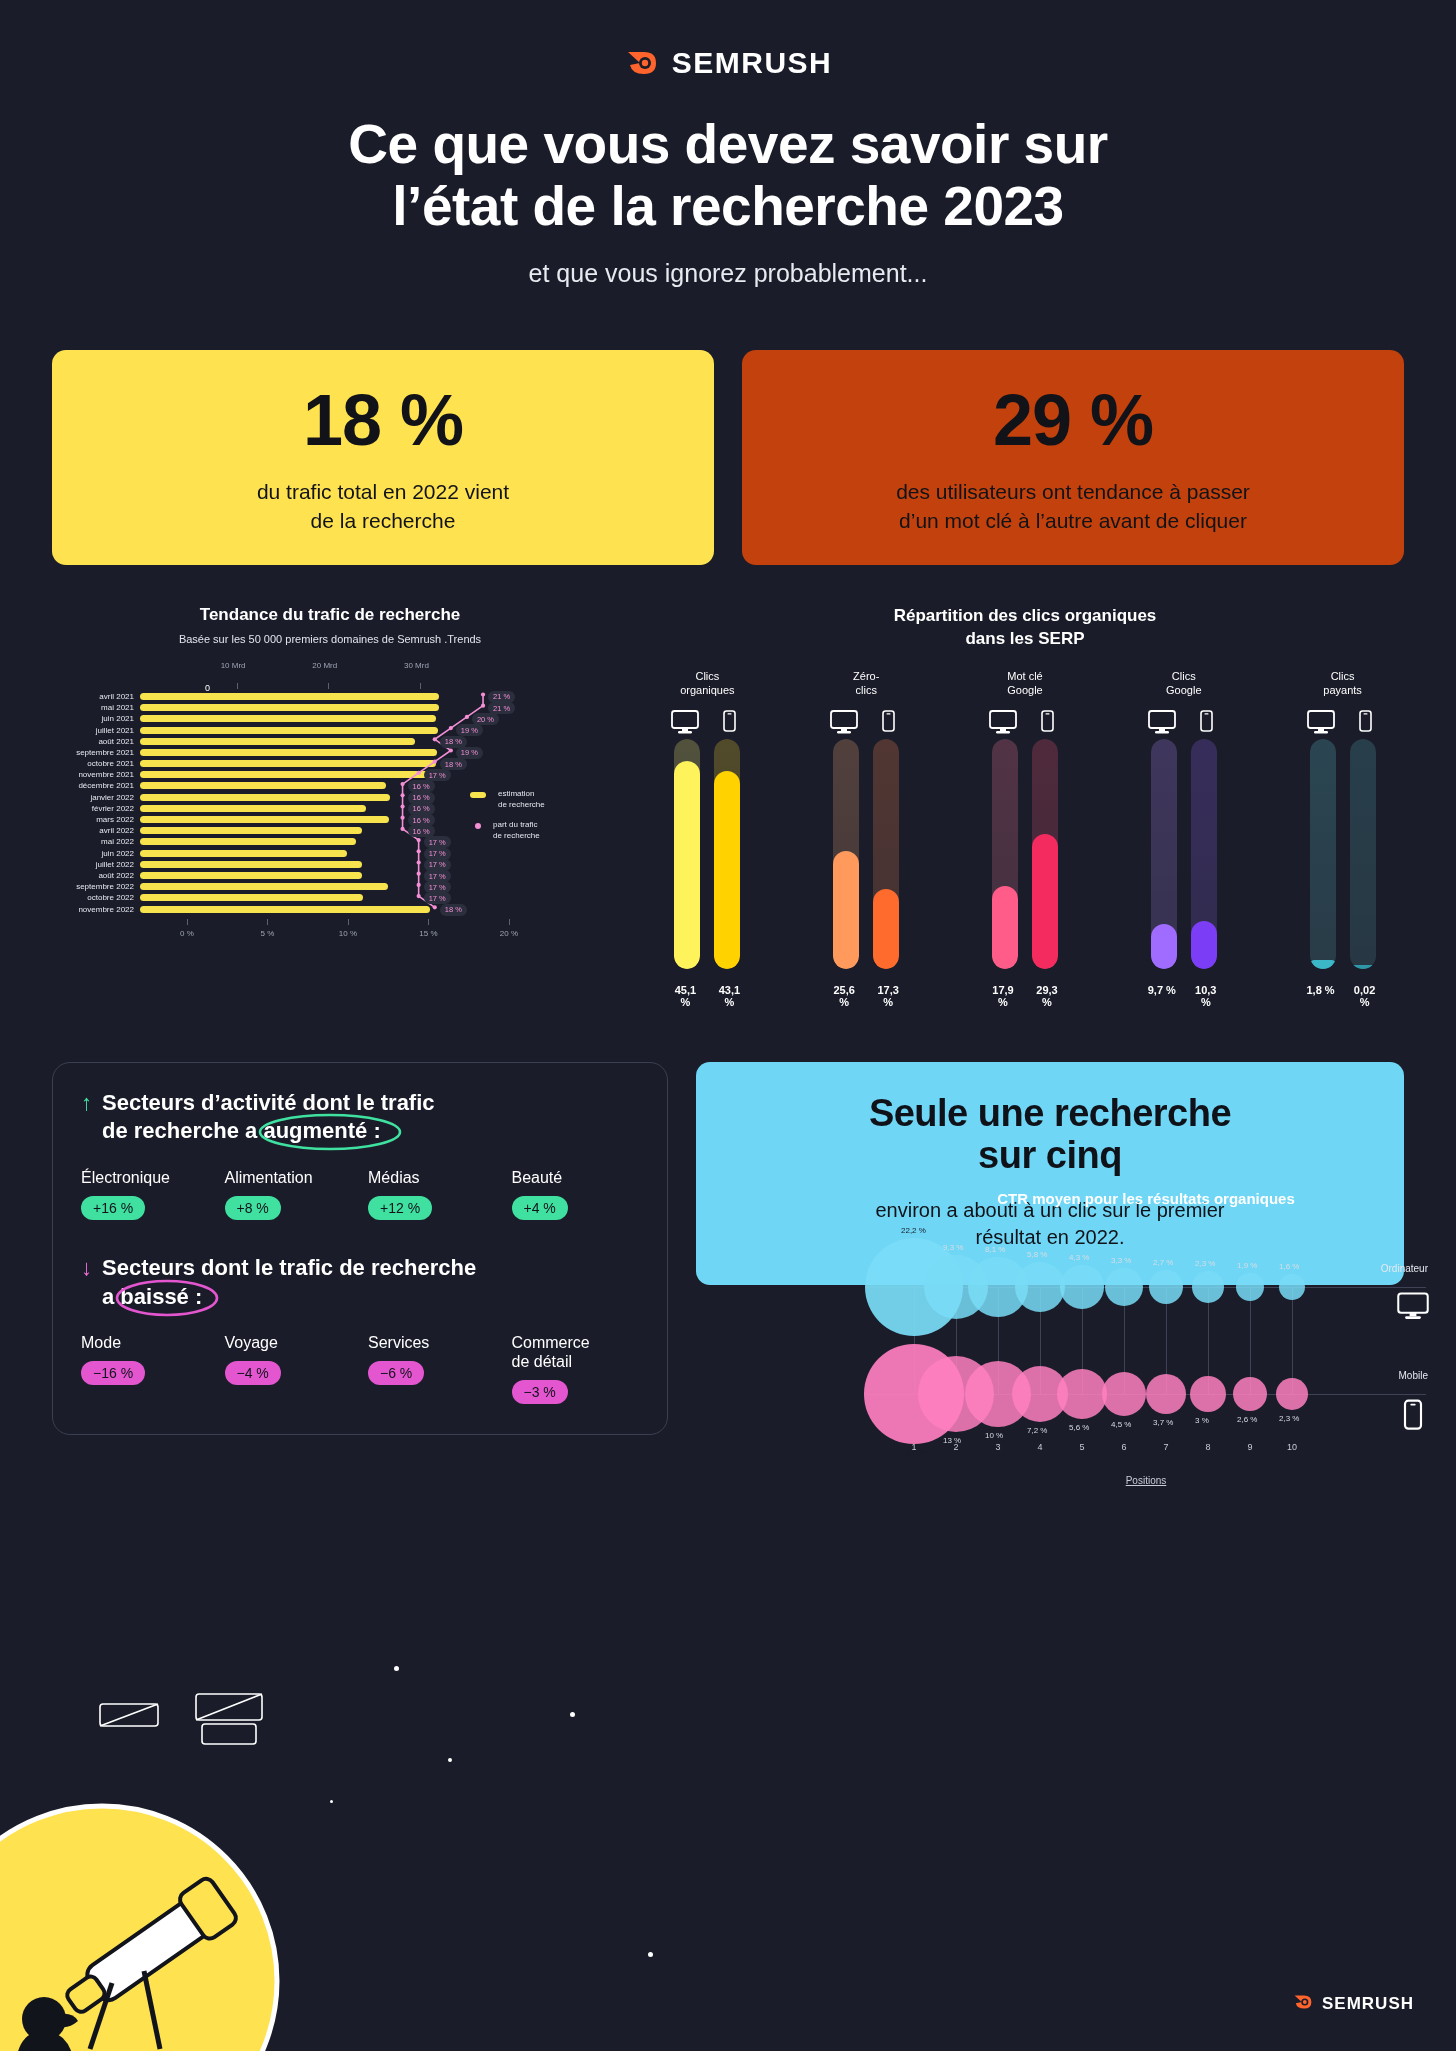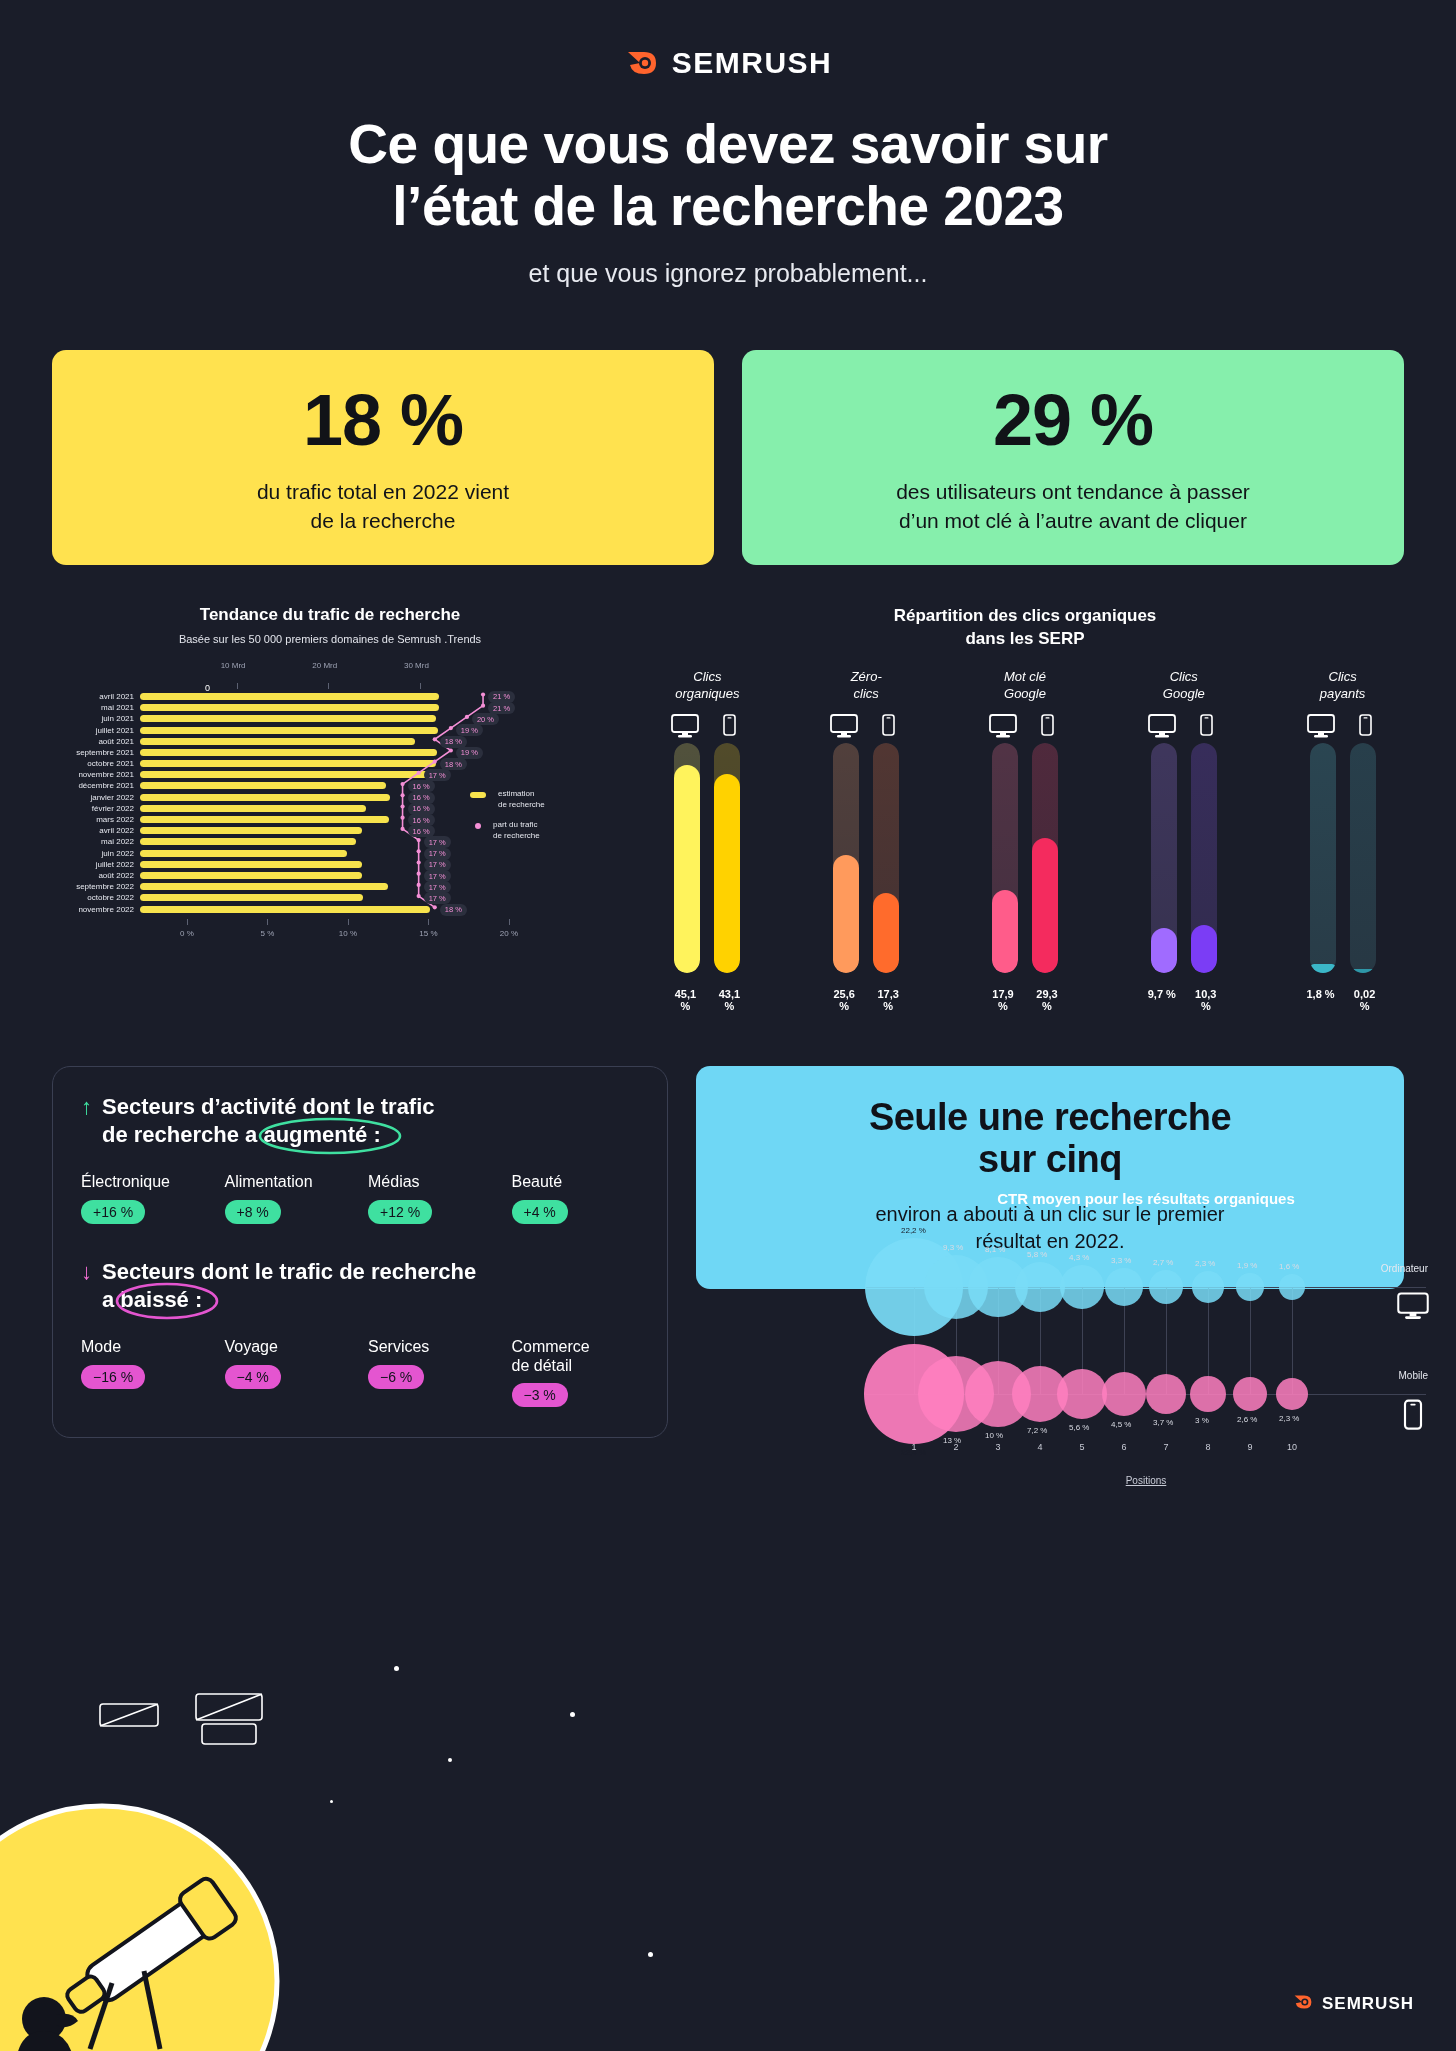"29 %" .stat-card.green { background: #86efac -> #c2410c }
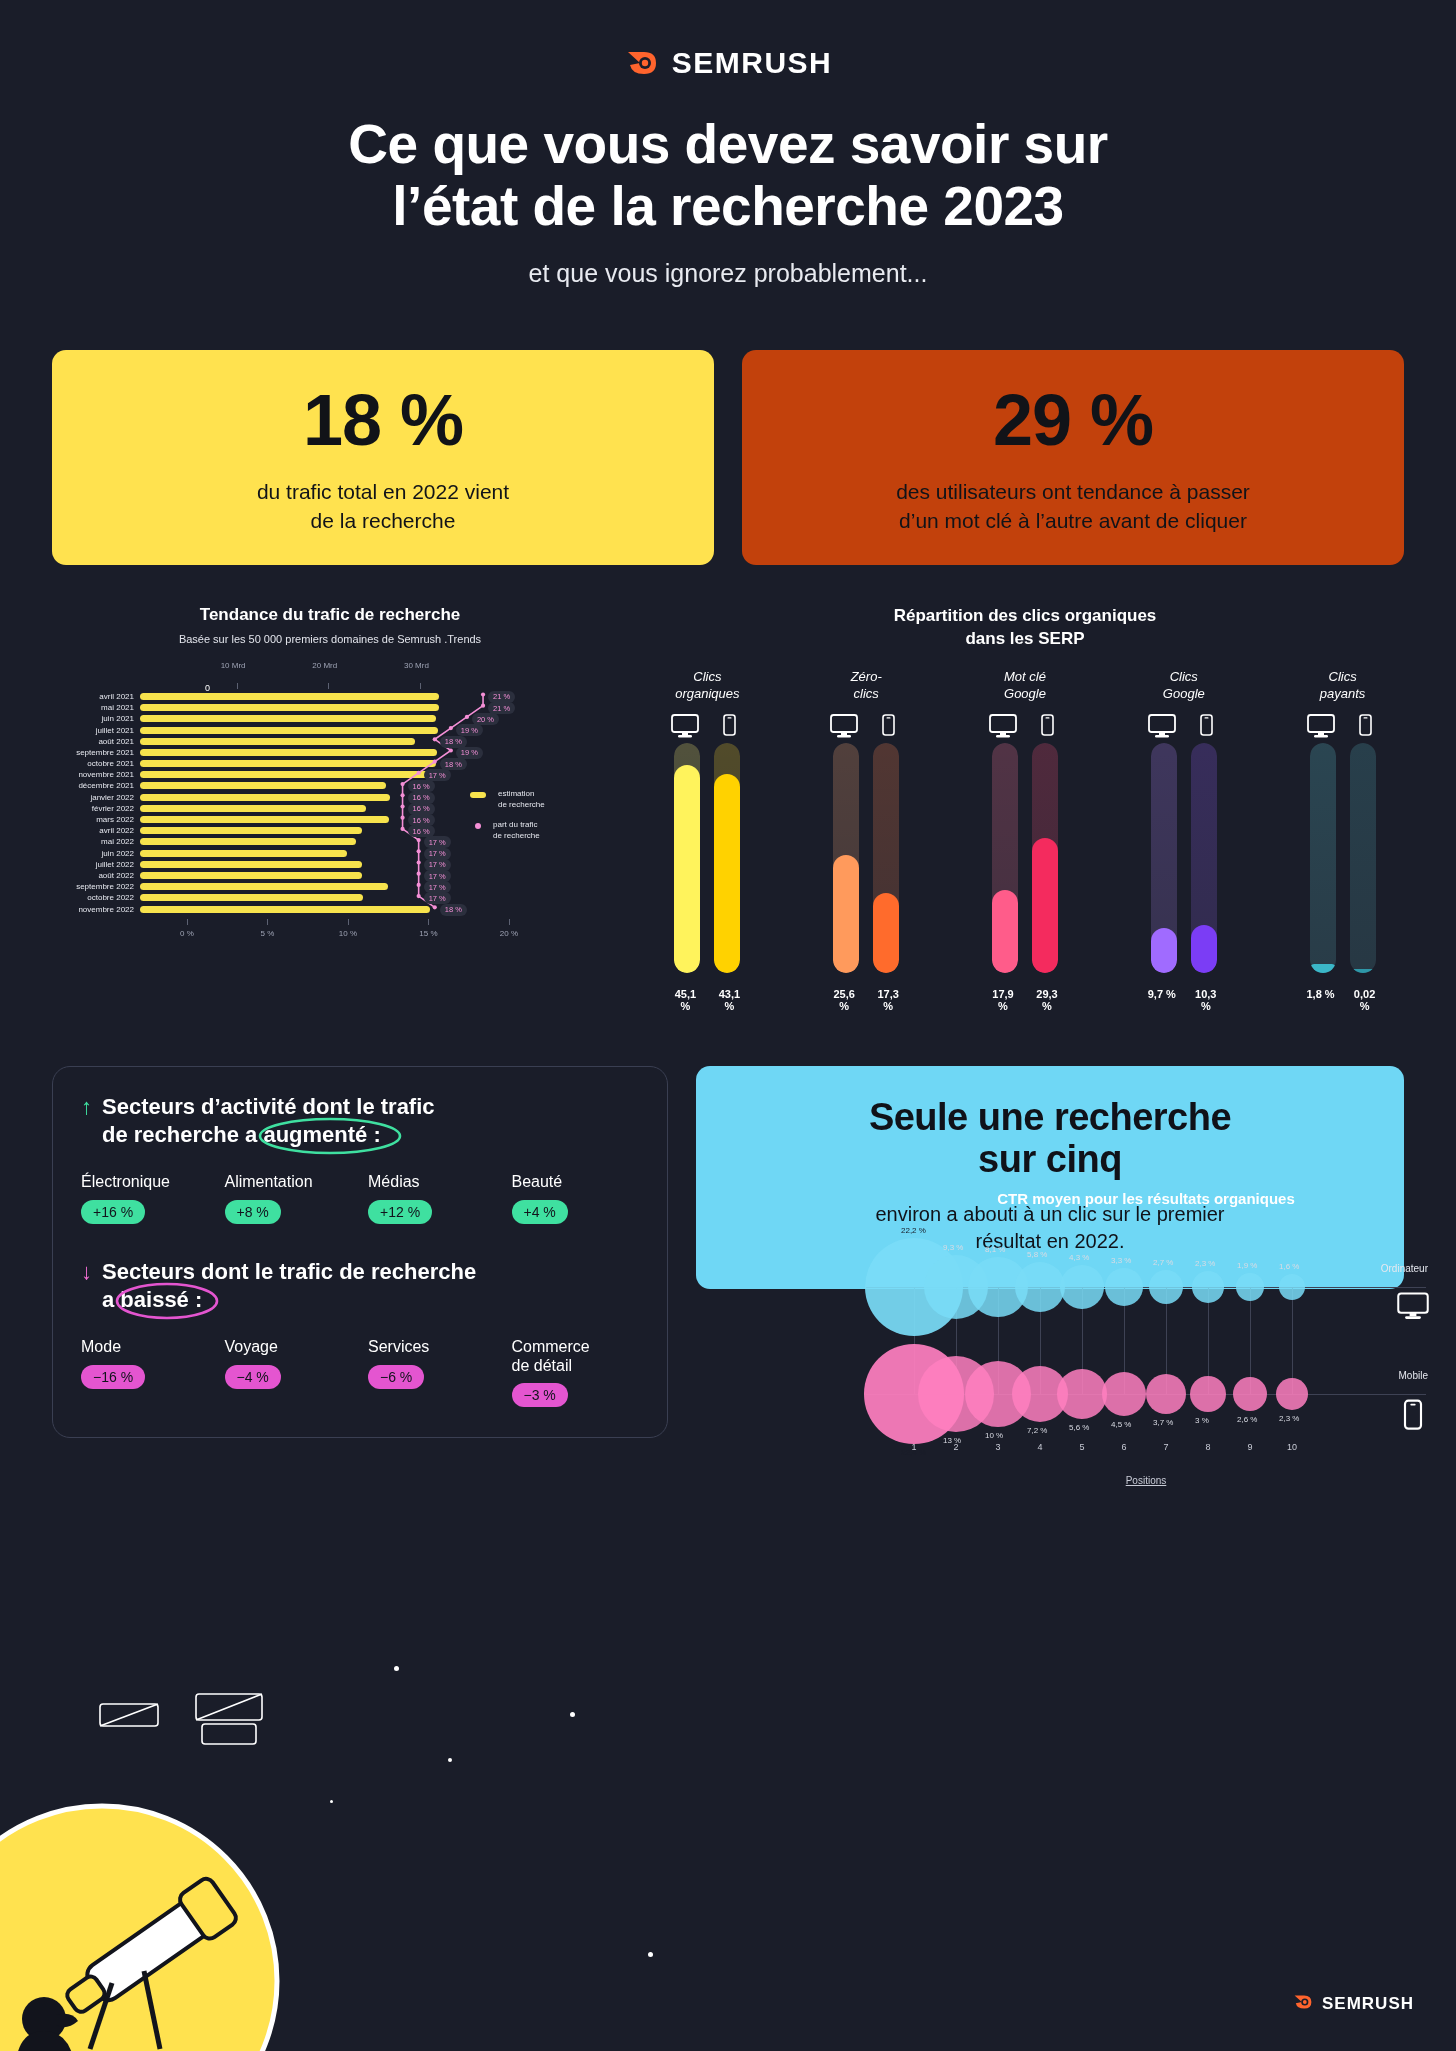"Clics" .serp-cat-label { font-size: 13px -> 11px; font-style: italic -> none }
